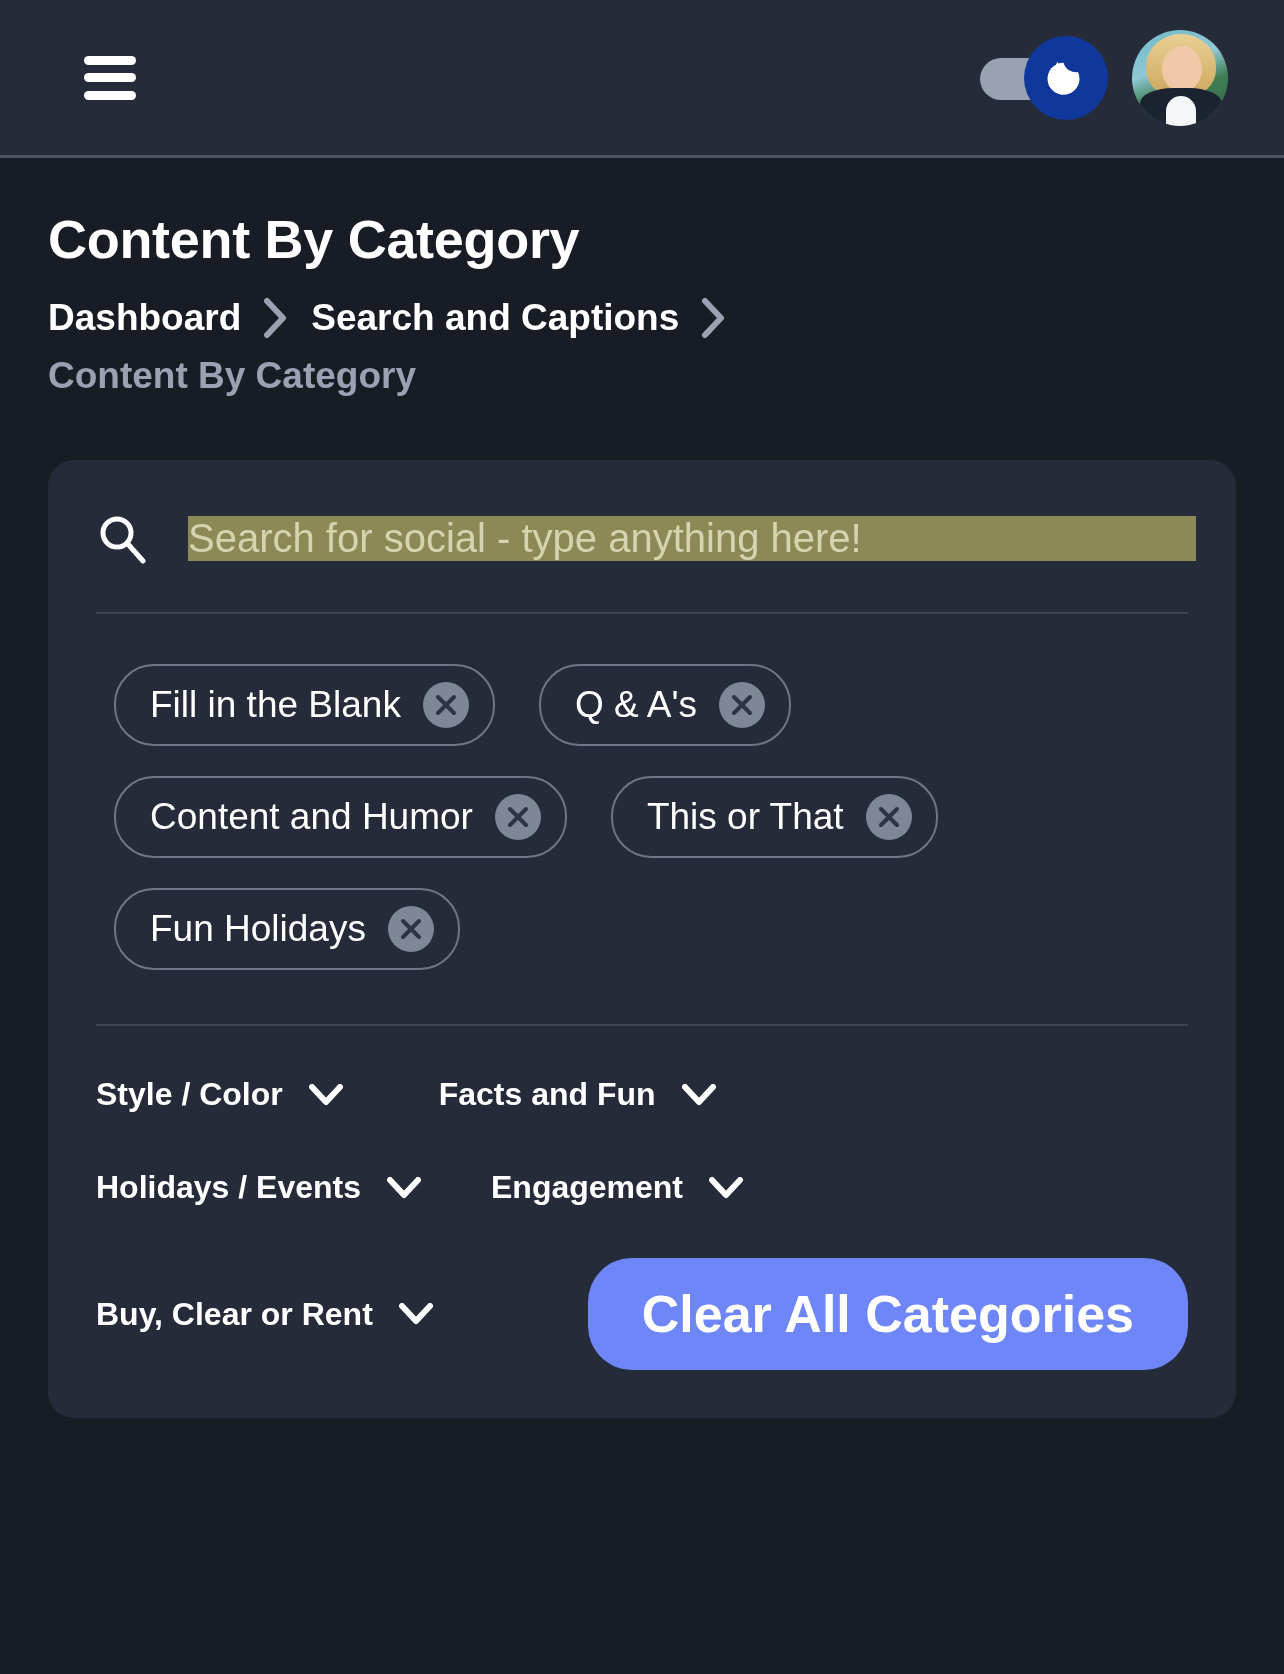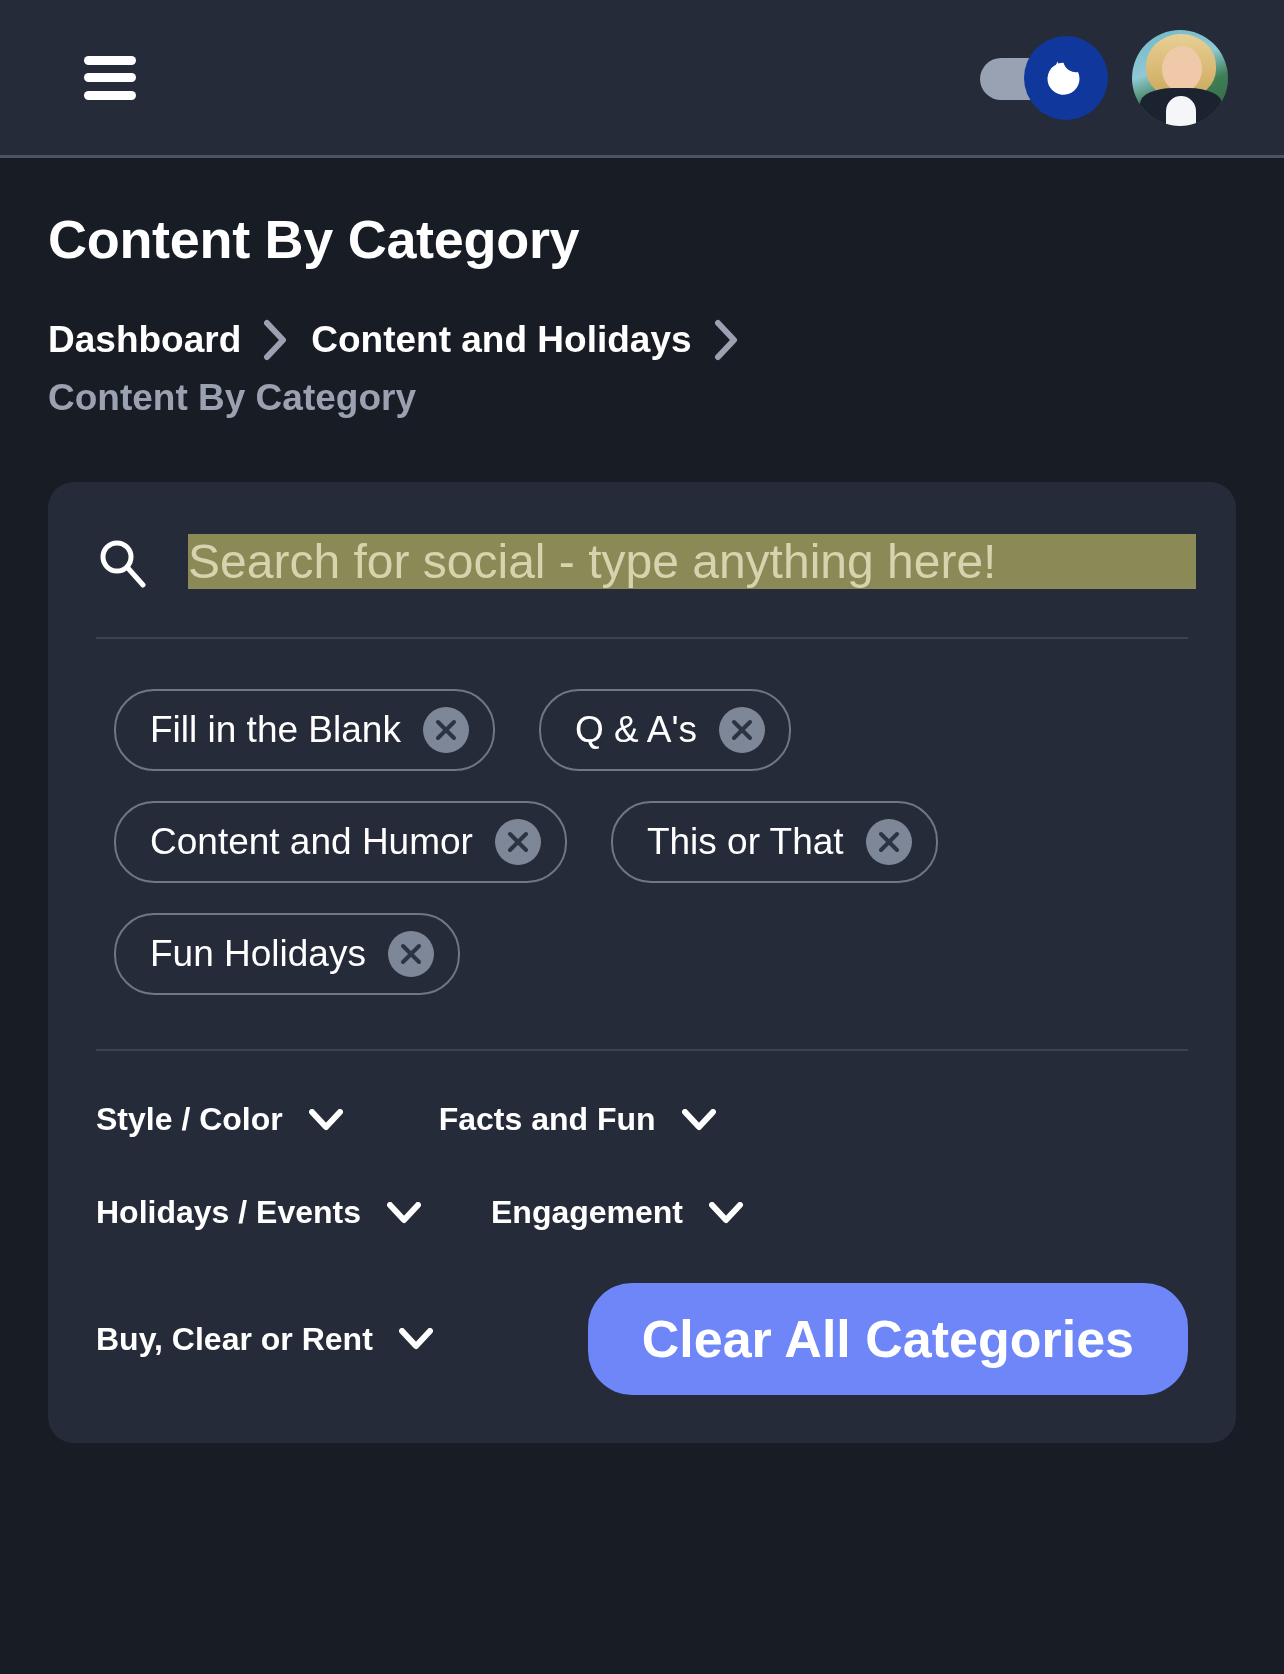"Dashboard" .breadcrumb { margin-top: 42px -> 20px }
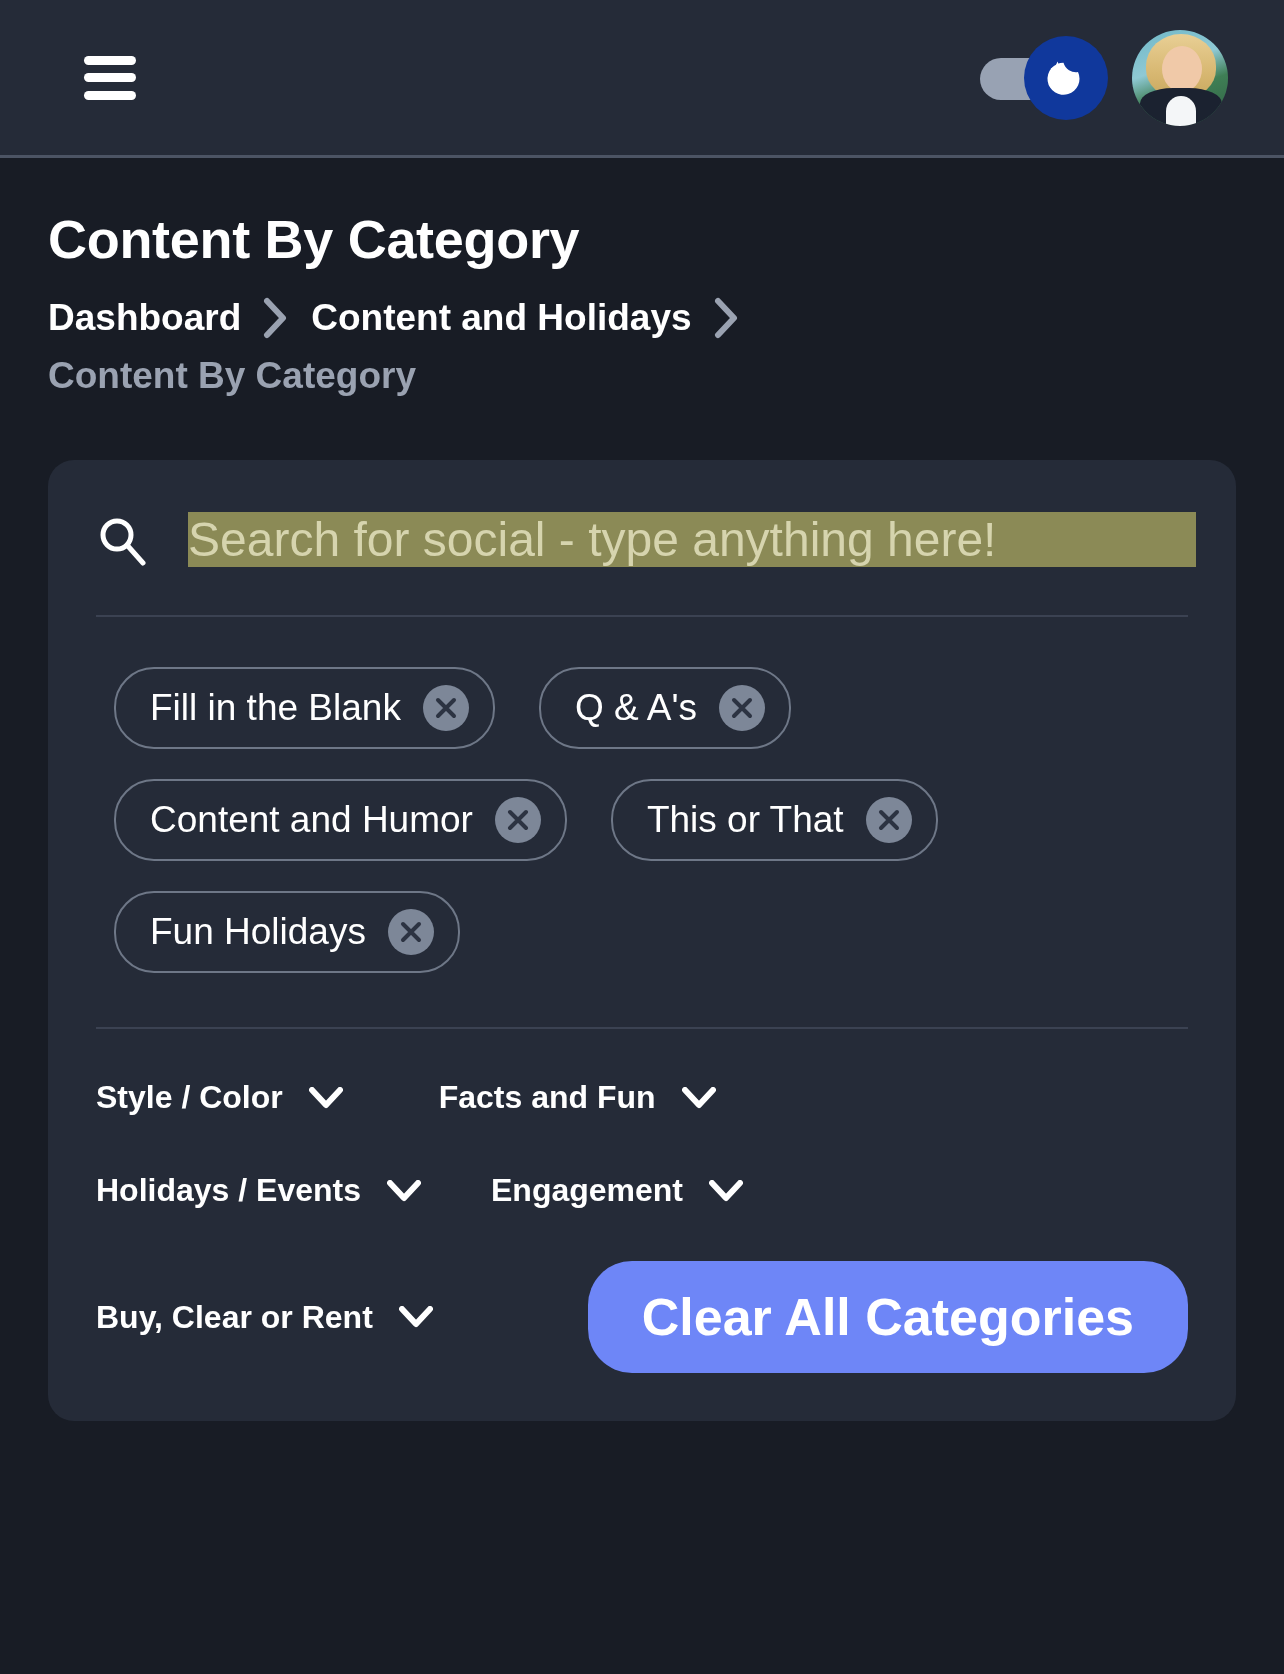"Content and Holidays" span.crumb { text: Content and Holidays -> Search and Captions }
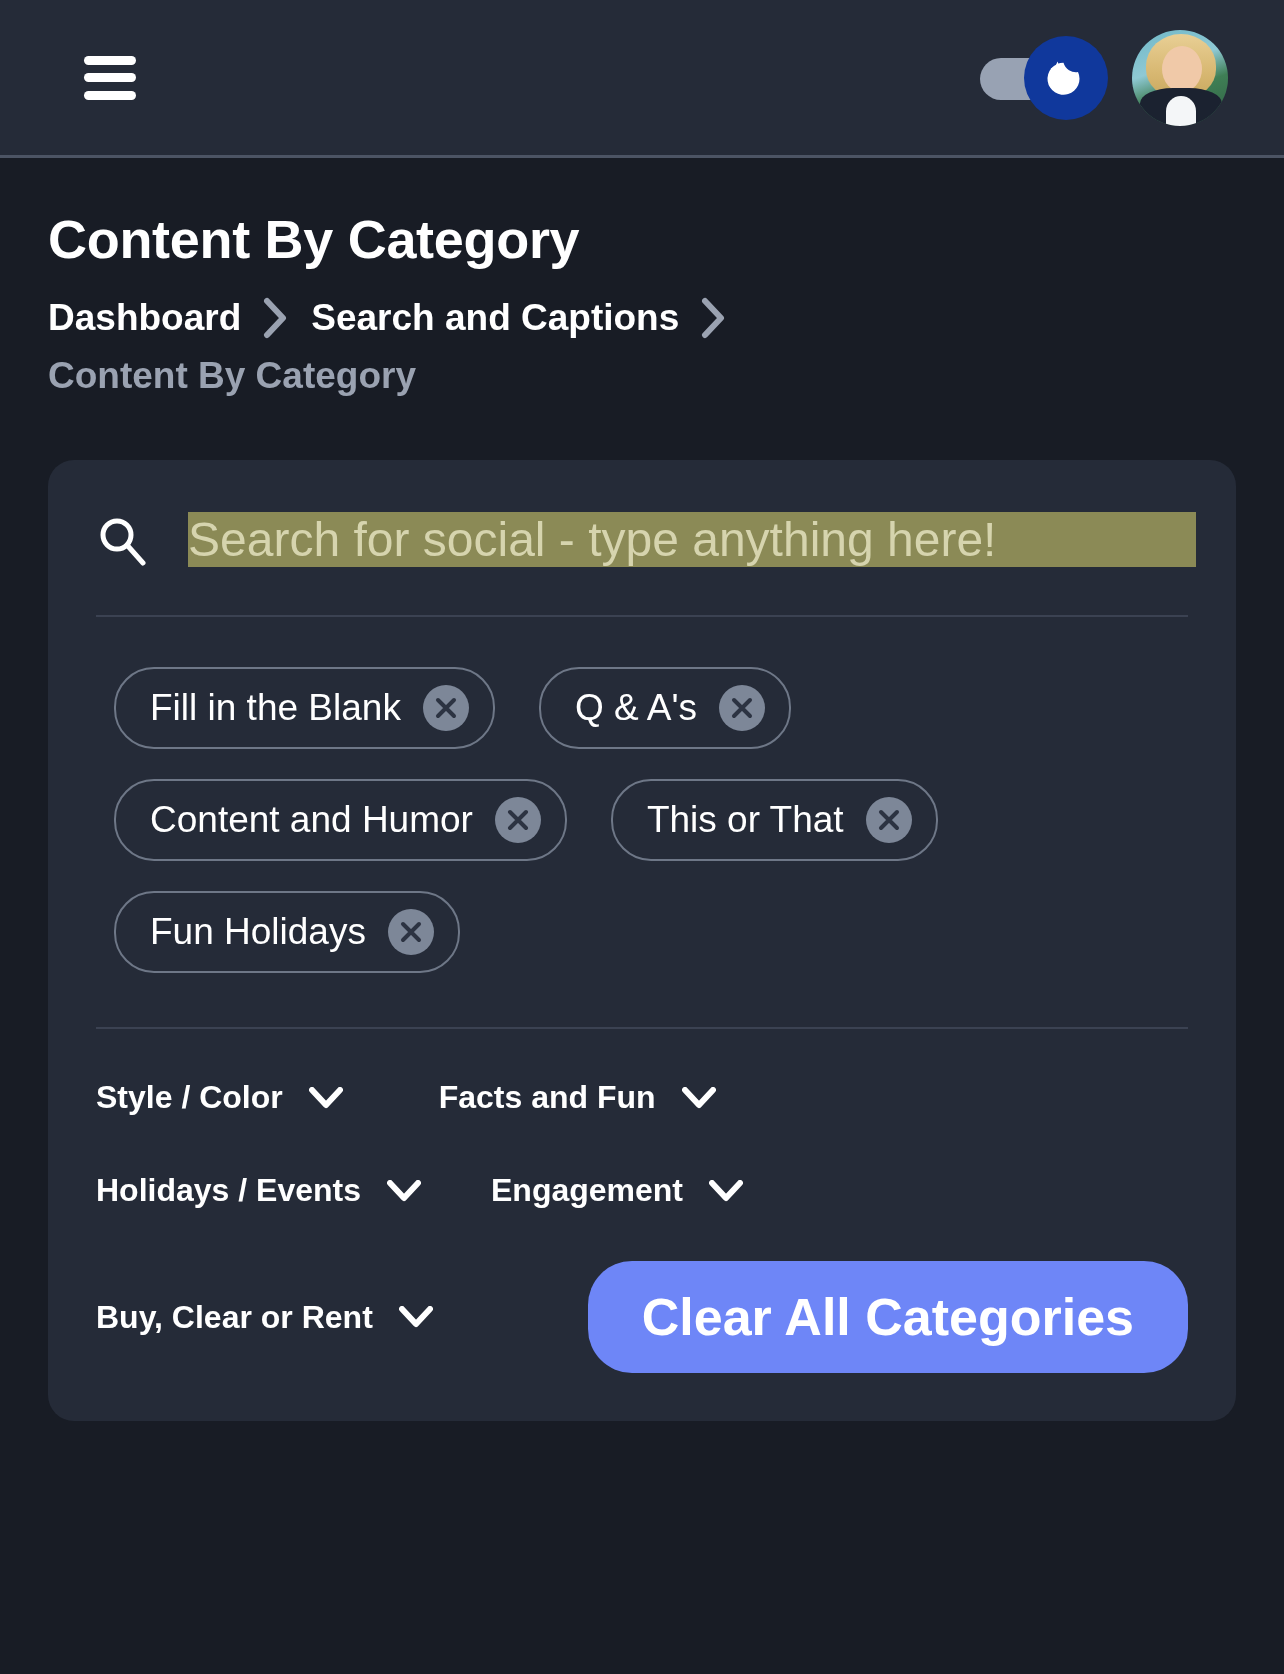"Search for social - type" .search-input { font-size: 48px -> 40px }
